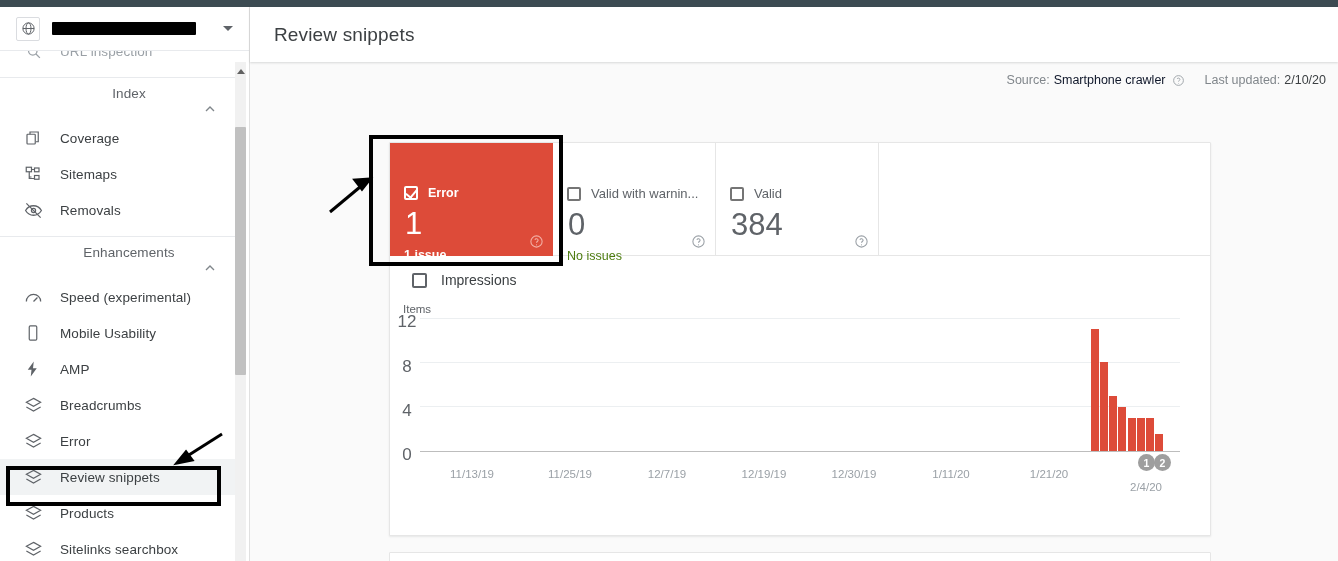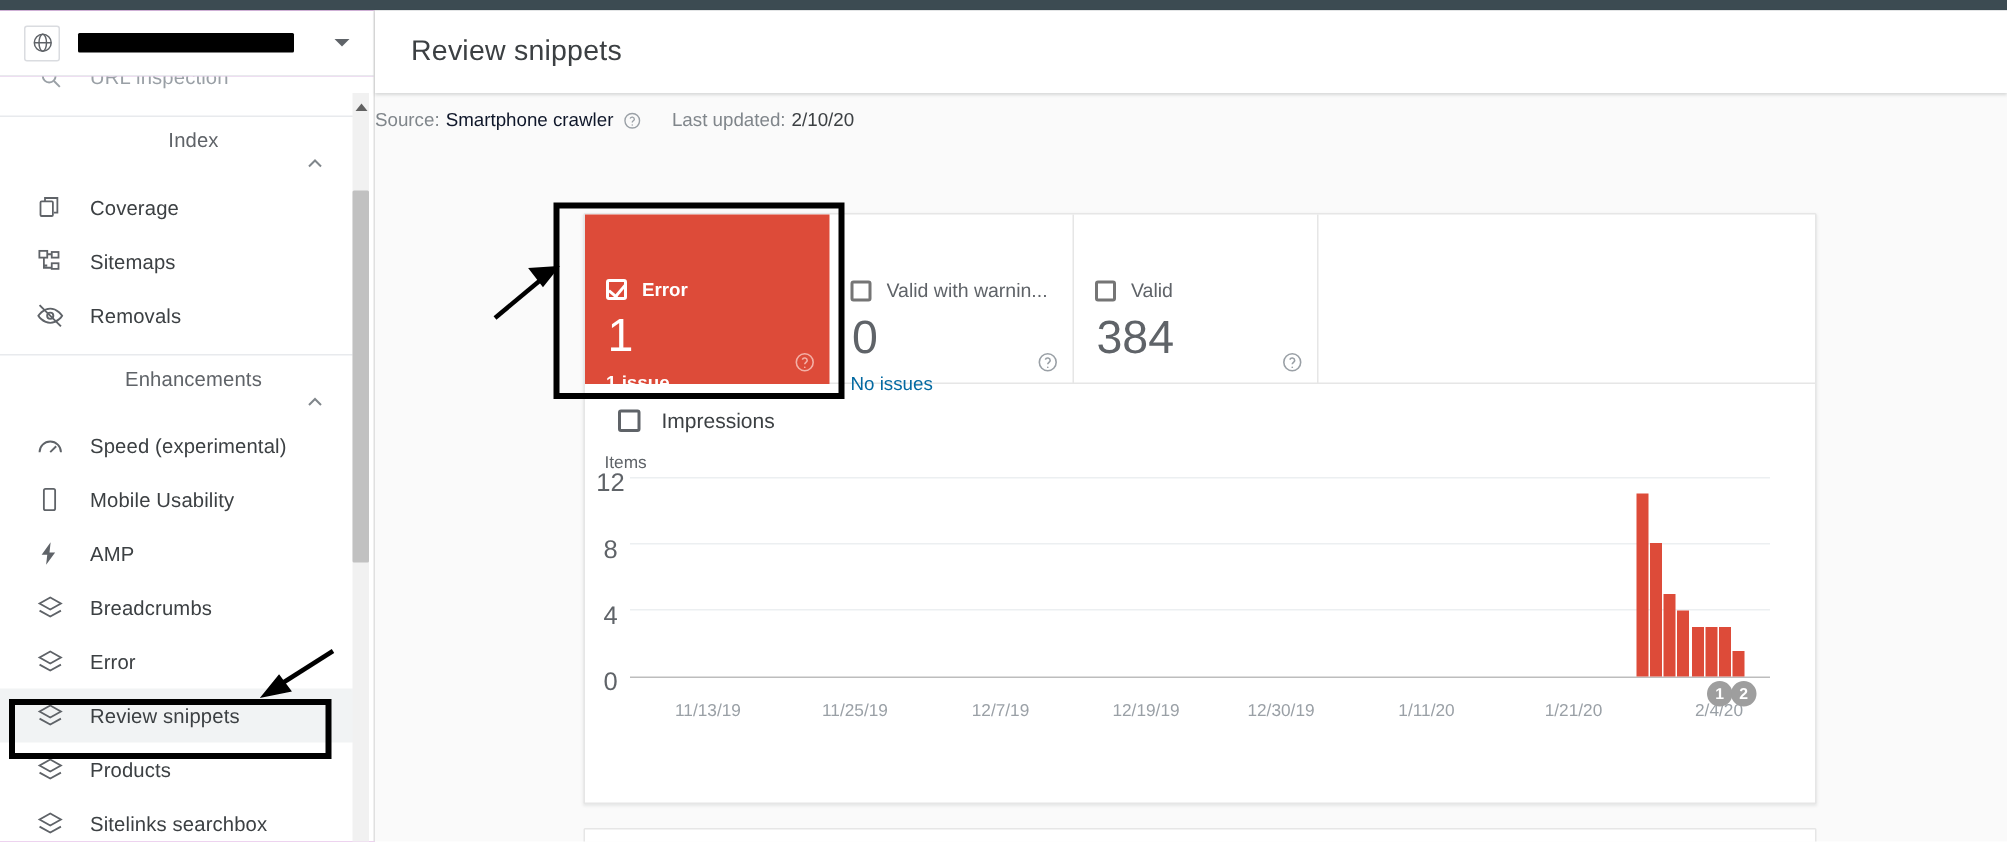"Source:" .srcbar { justify-content: flex-start -> flex-end }
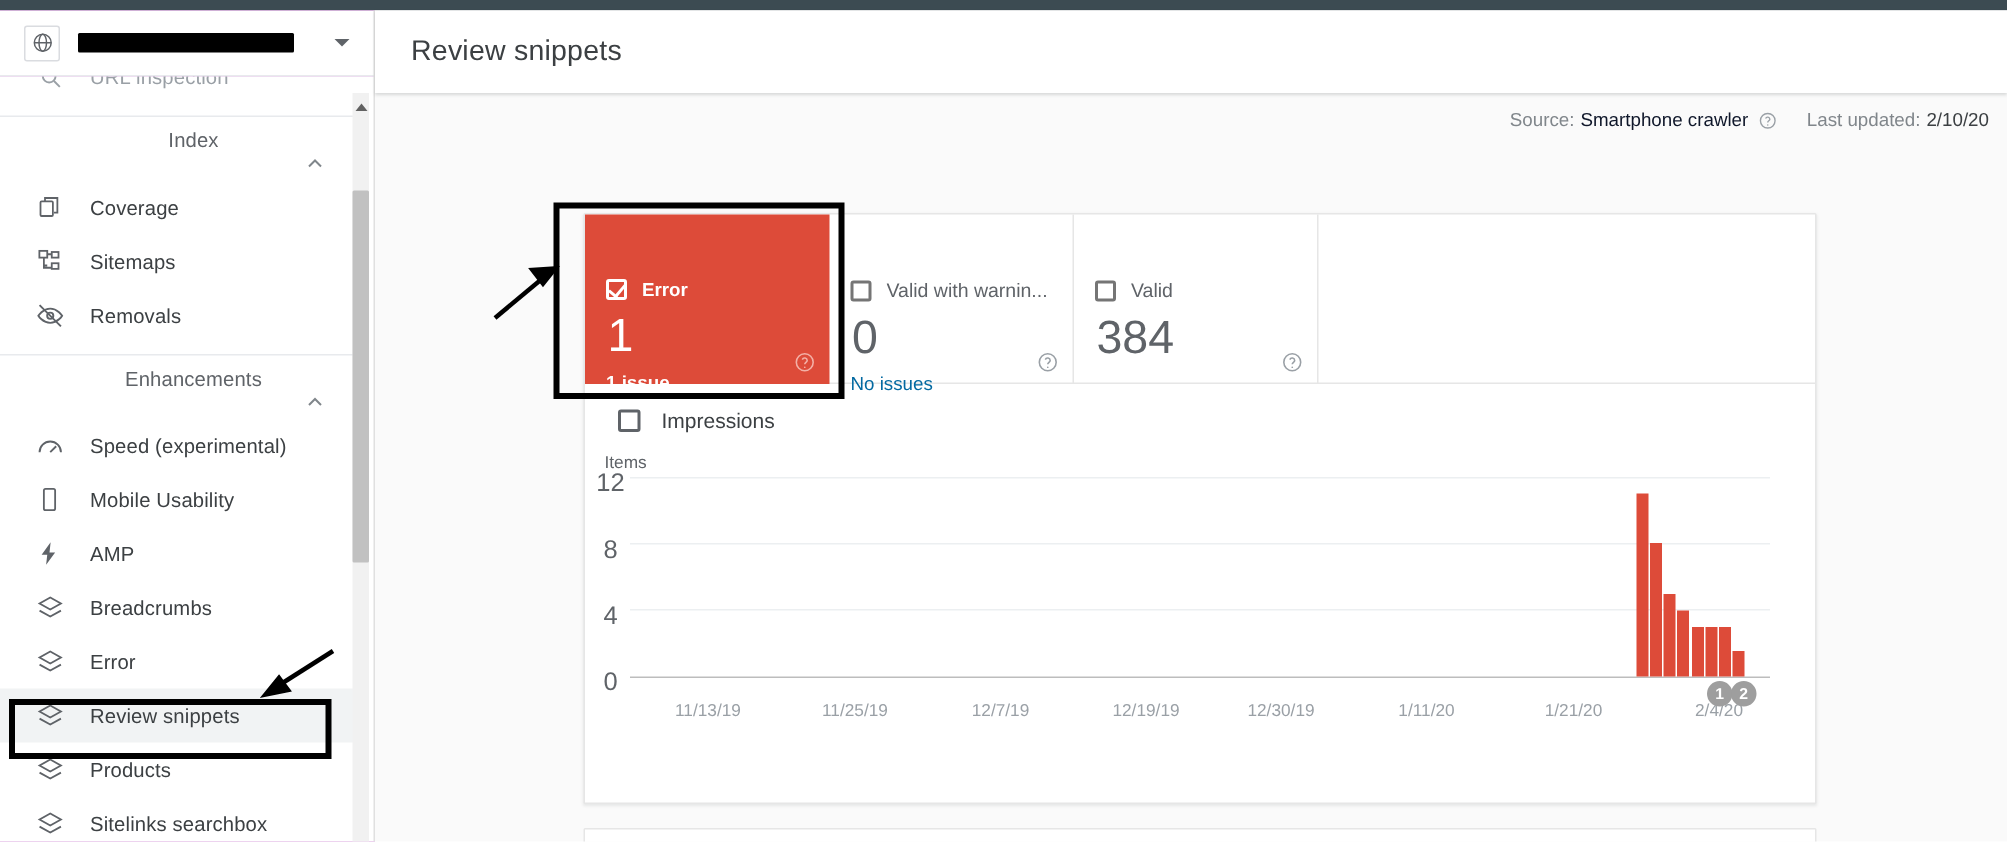"No issues" .sc-sub { color: #0369a1 -> #4d7c0f }
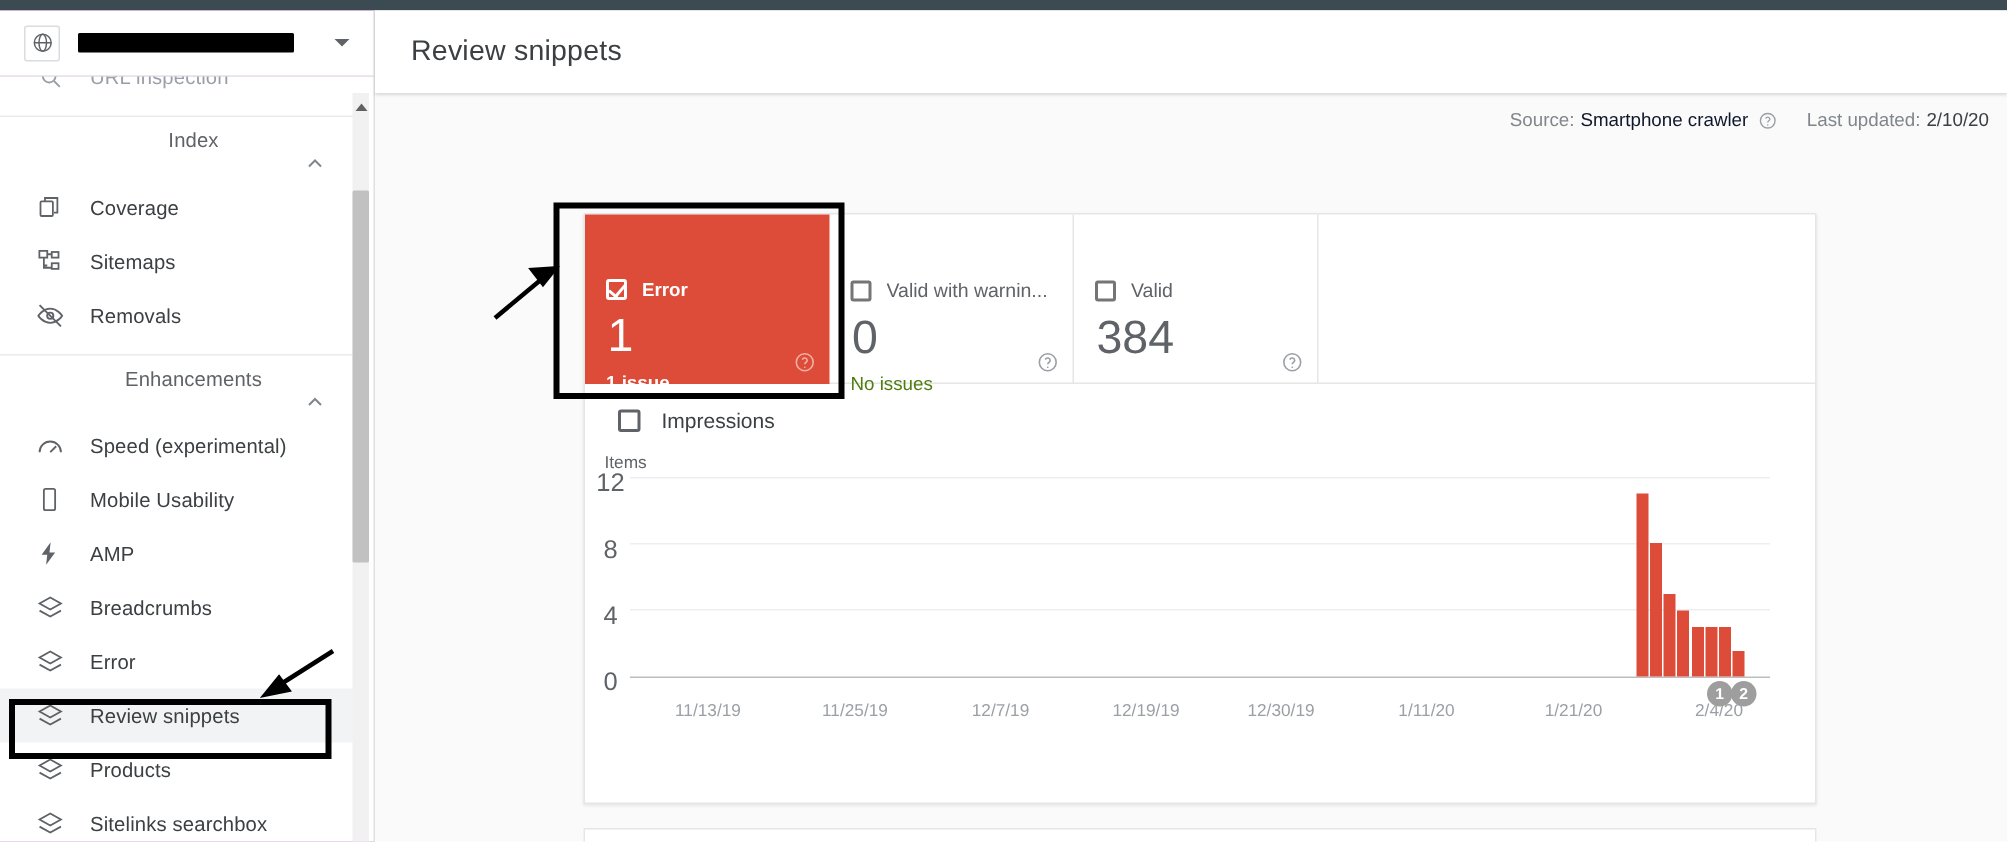"2/4/20" div.xtick { top: 212px -> 225px }
